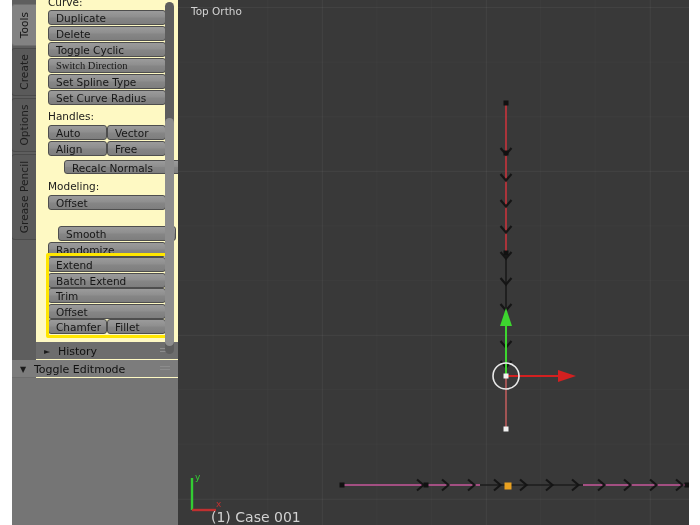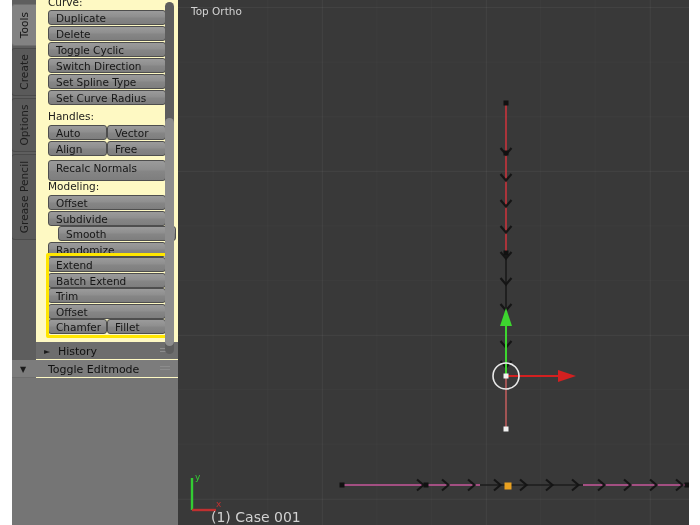"Switch Direction" div.btn { font-family: none -> Liberation Serif, serif }
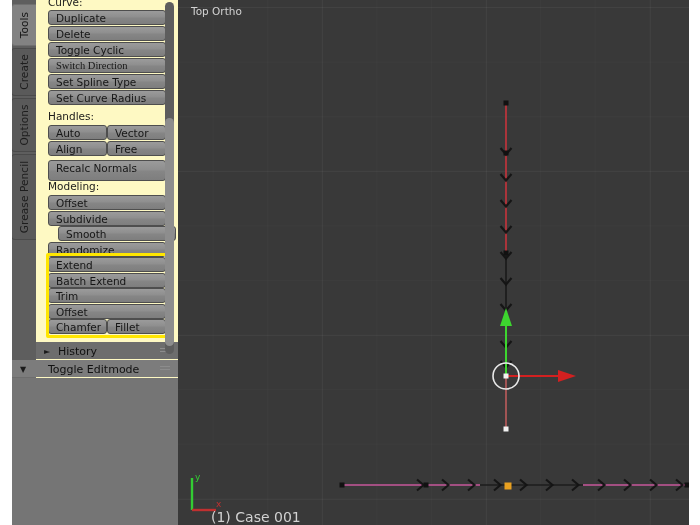"Recalc Normals" div.btn { height: 21px -> 14px; left: 12px -> 28px }
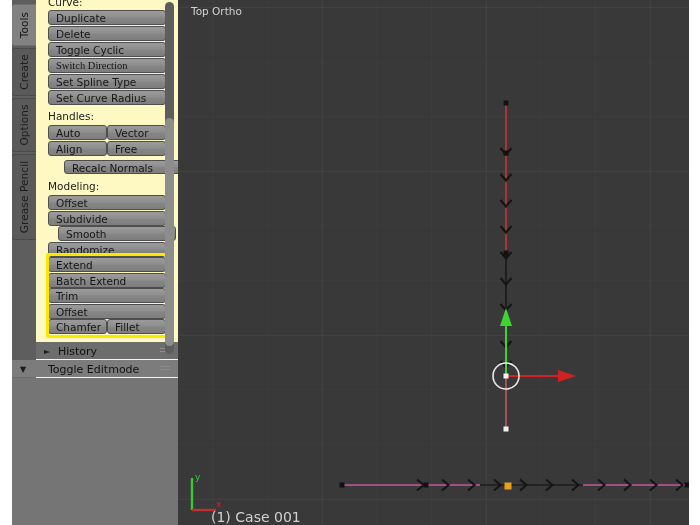"Subdivide" div.btn { html: <div>Subdivide</div> -> none }
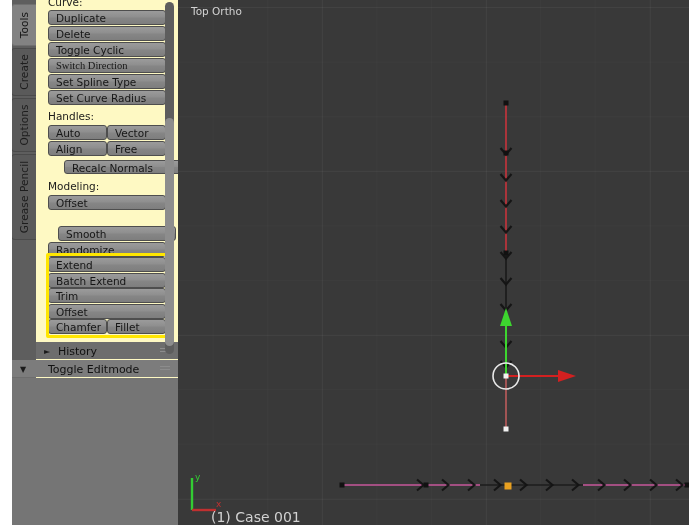"Toggle Editmode" span.ptext { left: 36px -> 22px }
